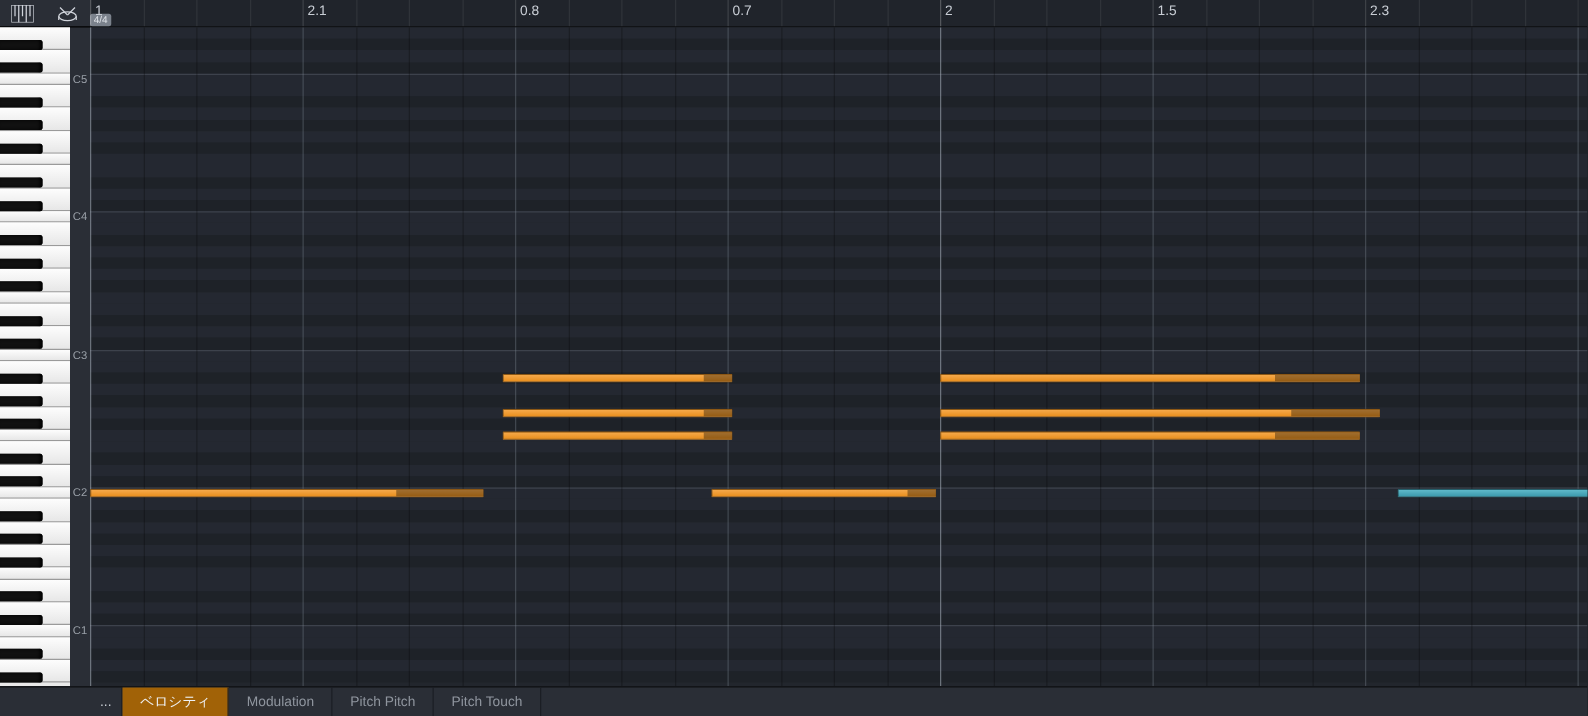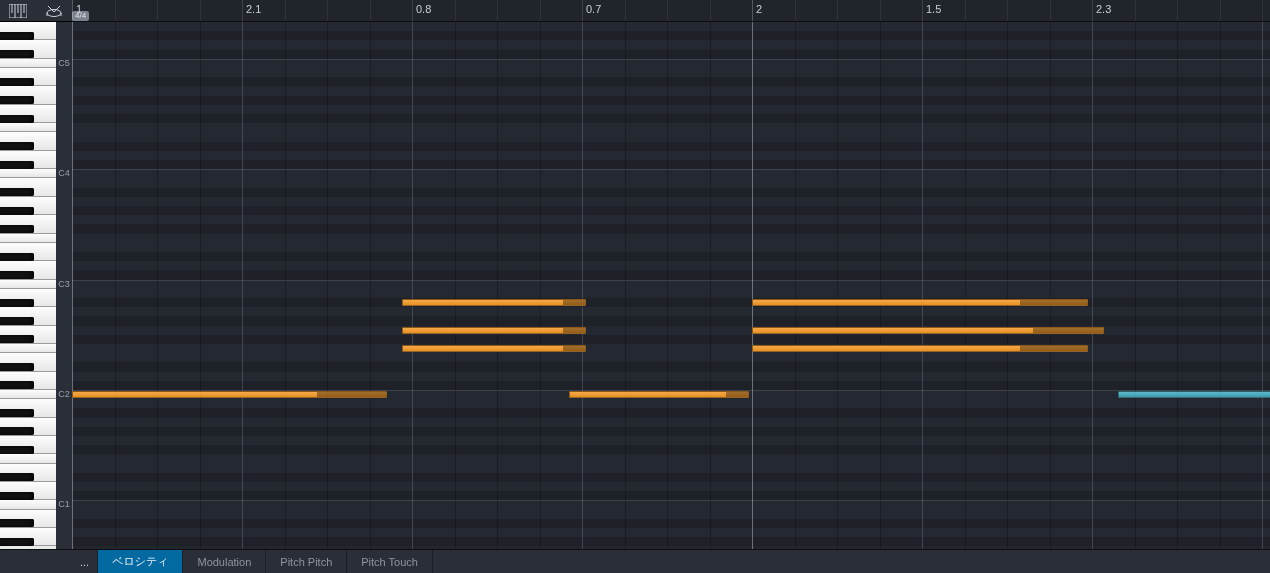"ベロシティ" .tab.active { background: #0369a1 -> #a16207 }
